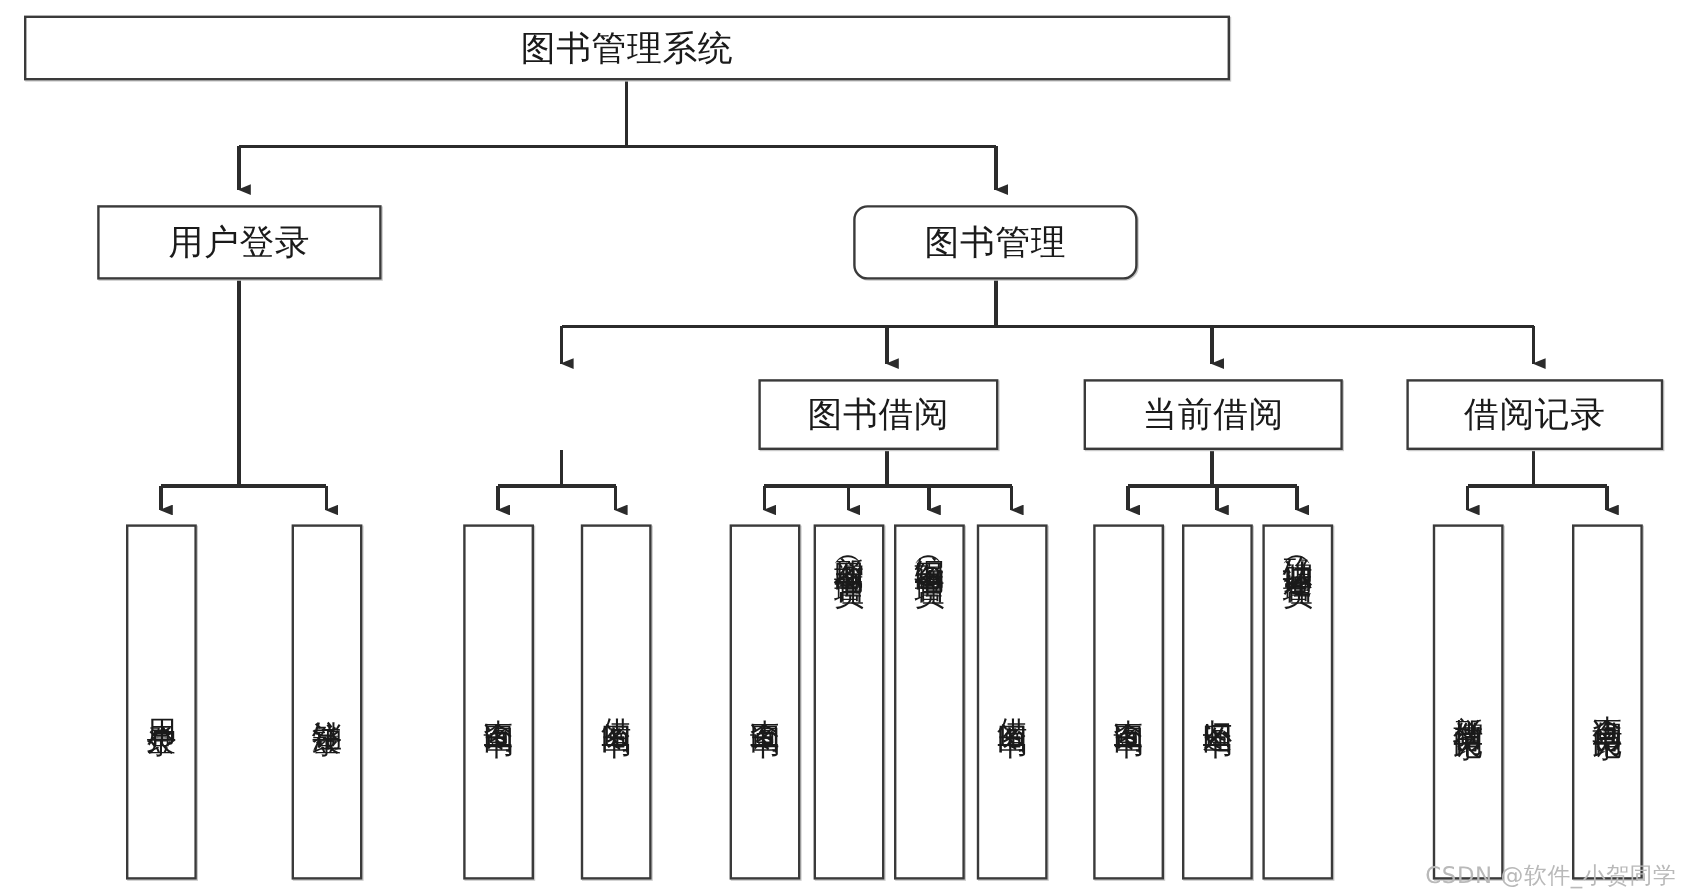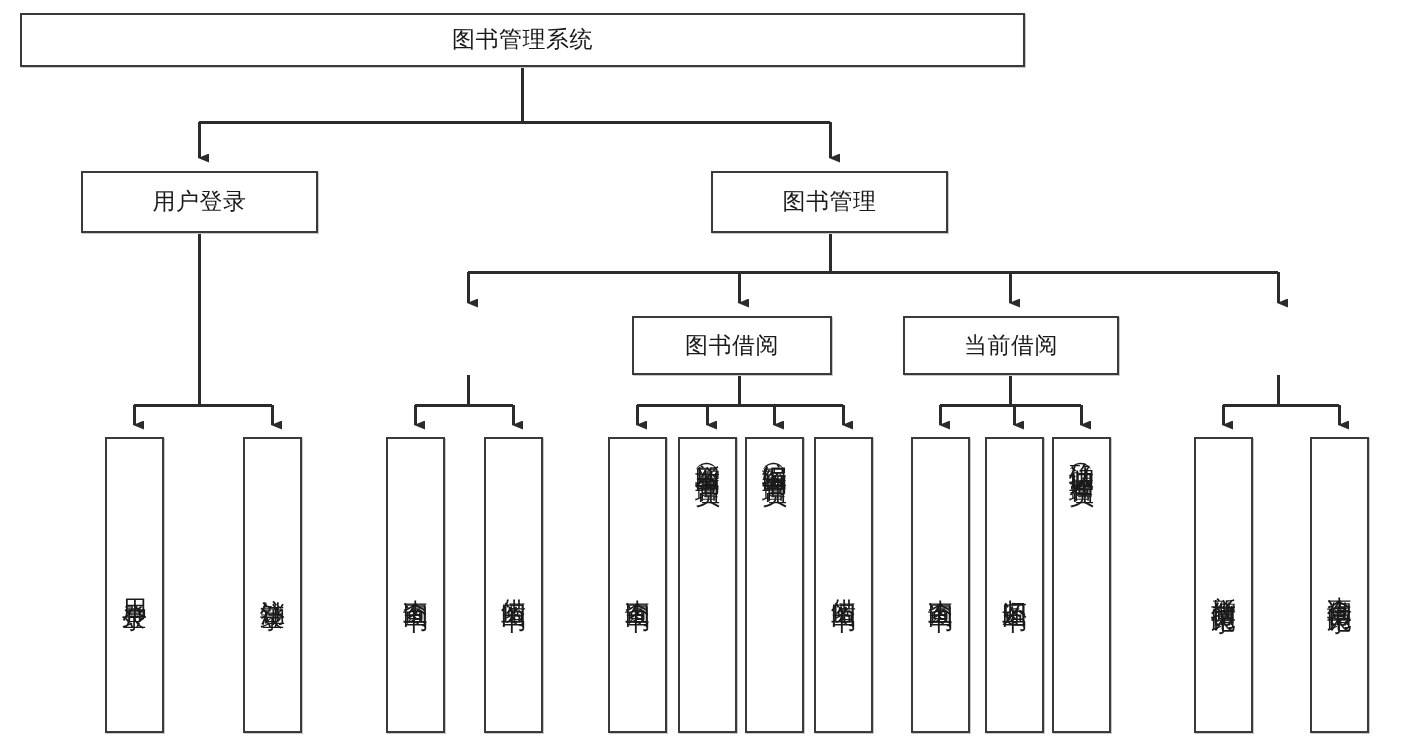"图书管理系统" .node.horizontal .node-label { font-size: 23px -> 29px }
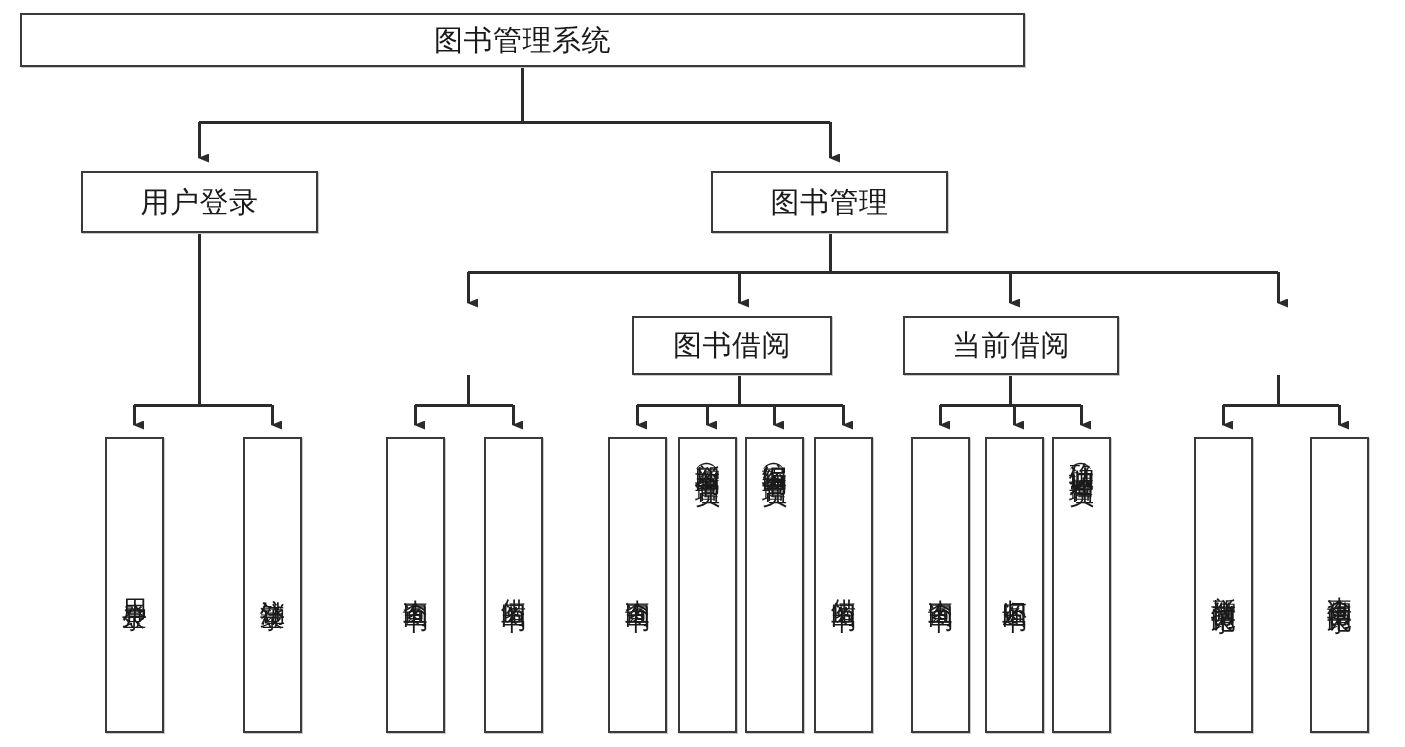"图书管理" div.node { border-radius: none -> 12px }
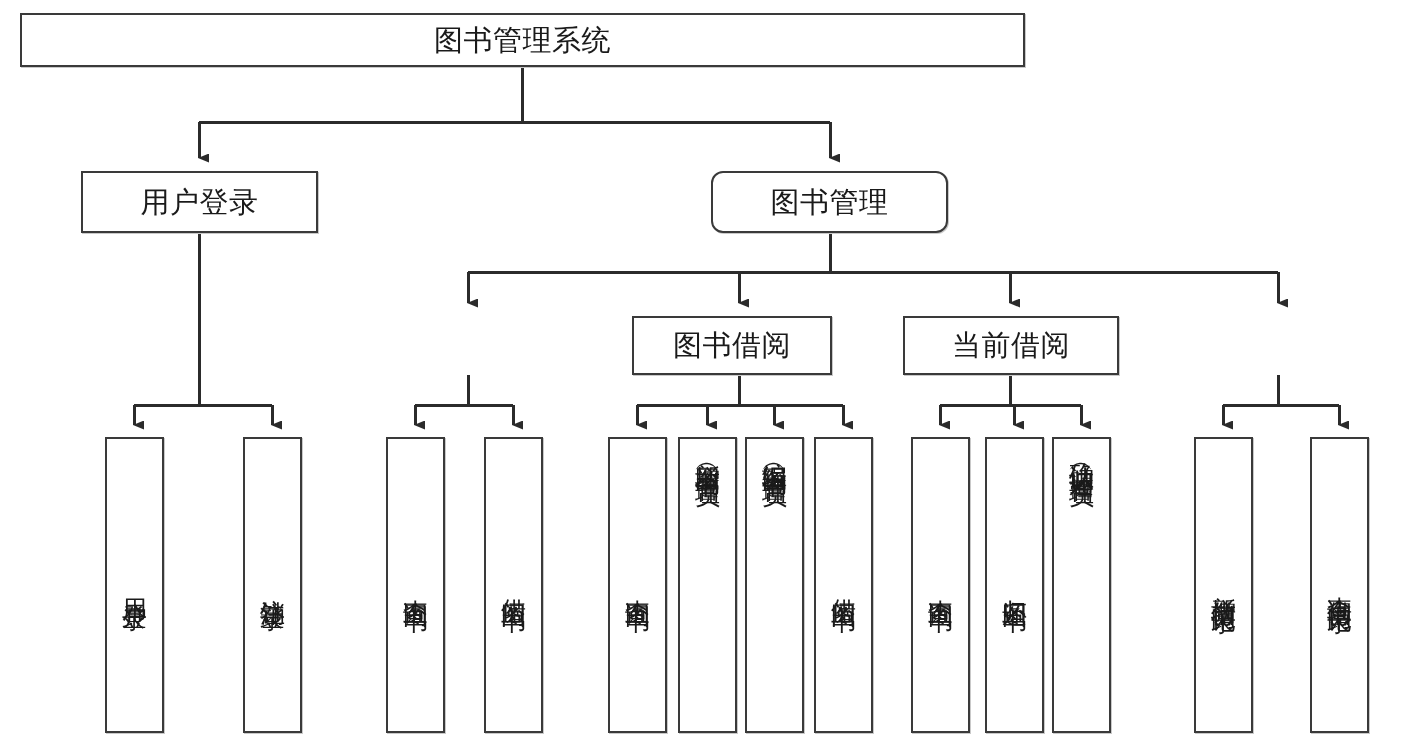"借阅记录" div.node { html: none -> <div> <span>借阅记录</span> </div> }
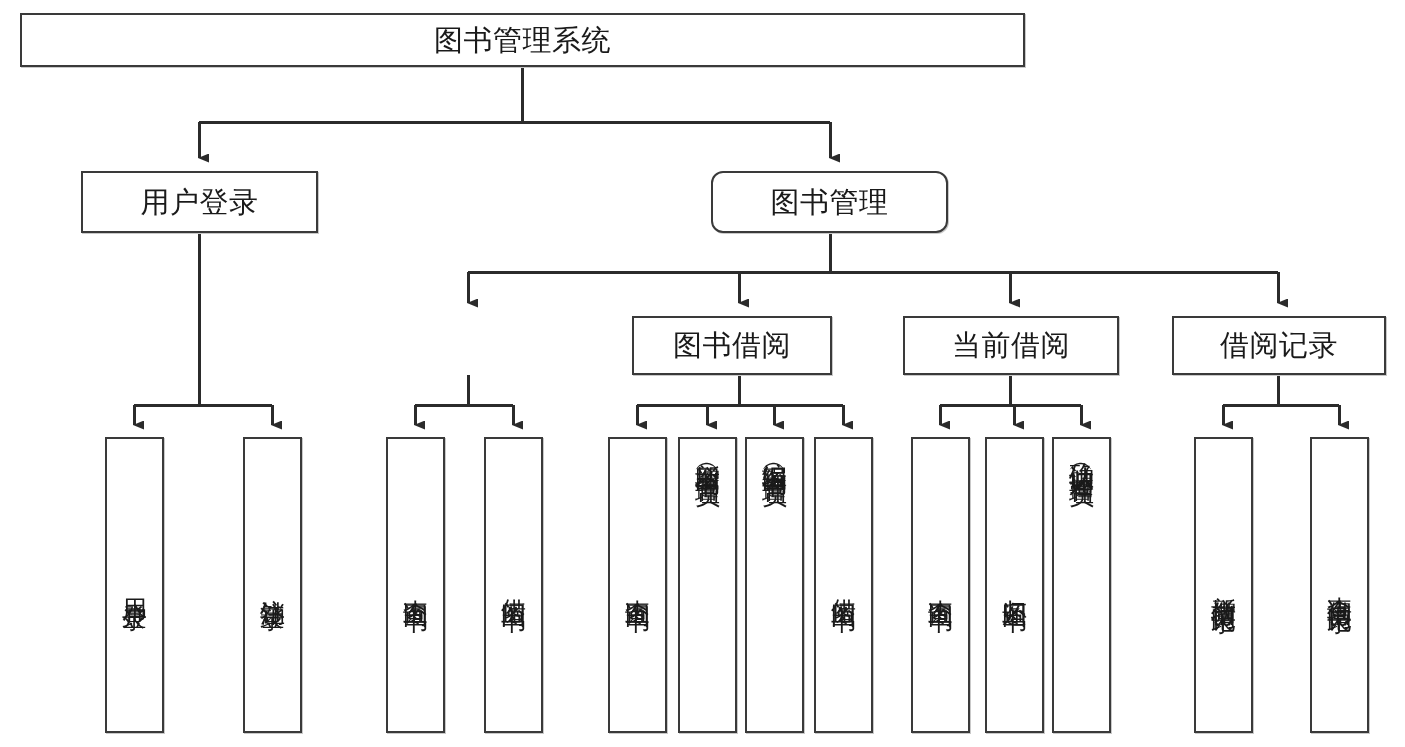"CSDN @软件_小贺同学" div { html: none -> <div>CSDN @软件_小贺同学</div> }
